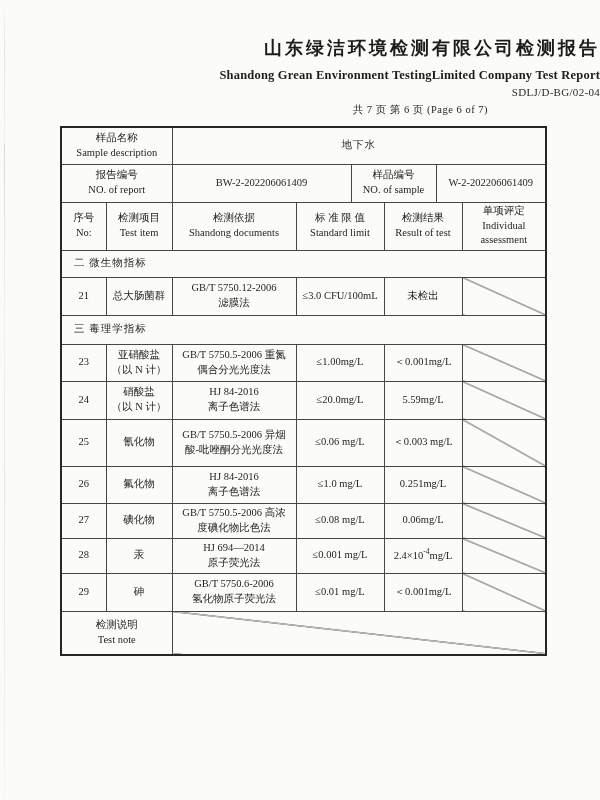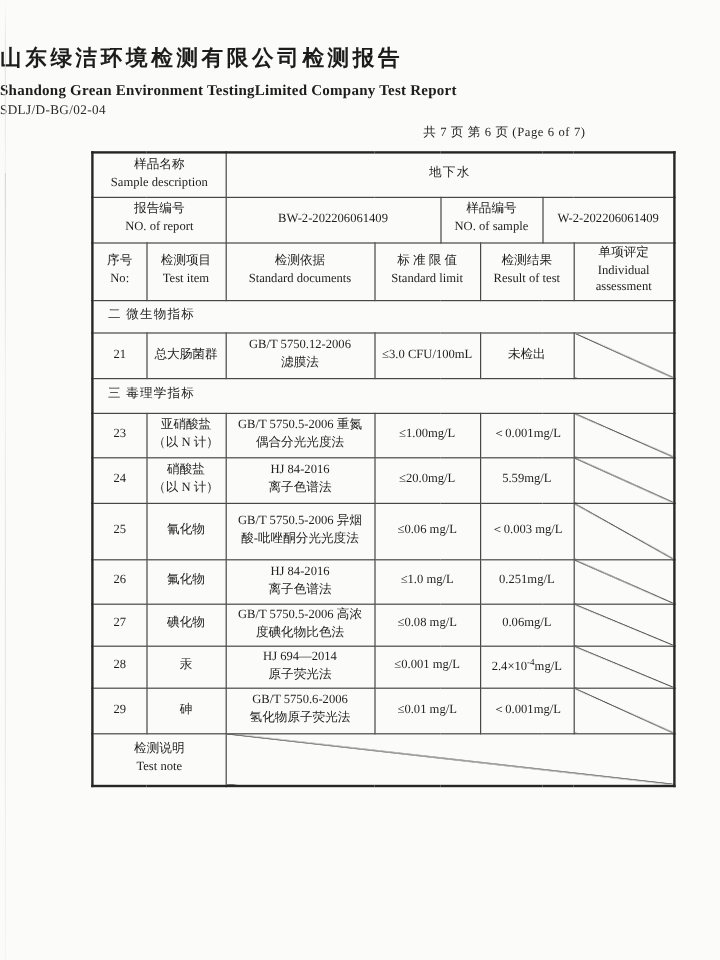"山东绿洁环境检测有限公司检测报告" .hdr { text-align: left -> right }
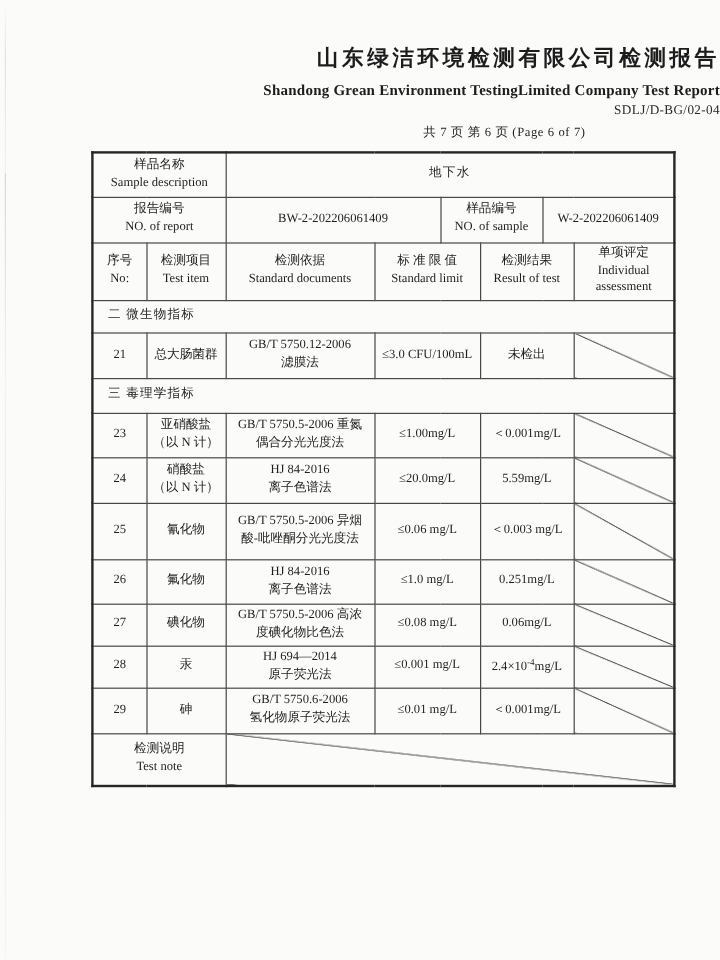"样品名称" table.rep { left: 76px -> 60px }
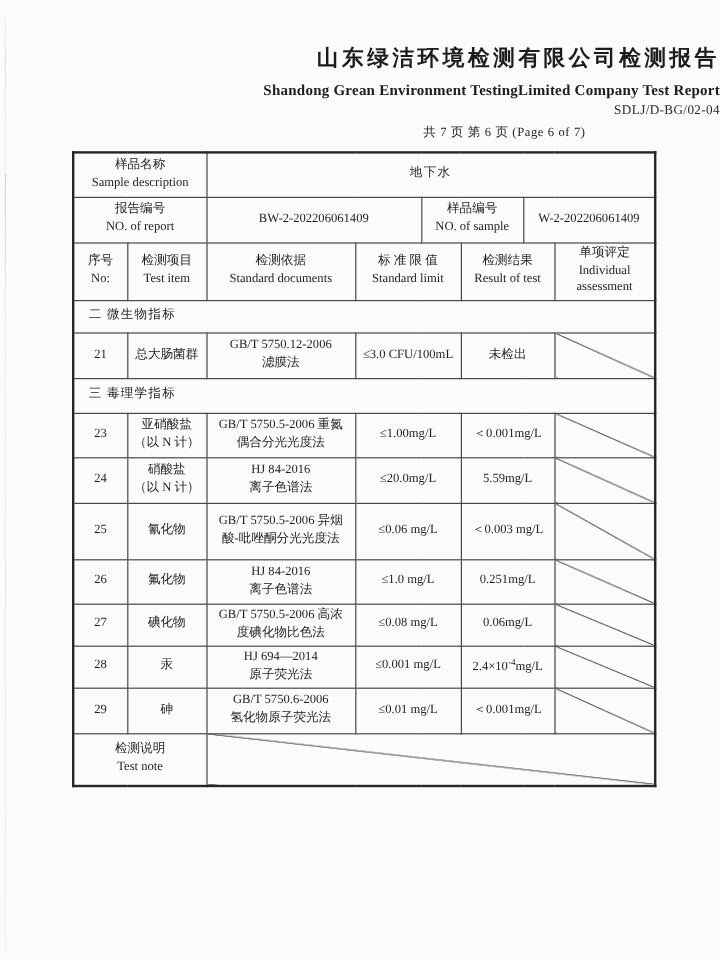"Standard documents" div { text: Standard -> Shandong }
